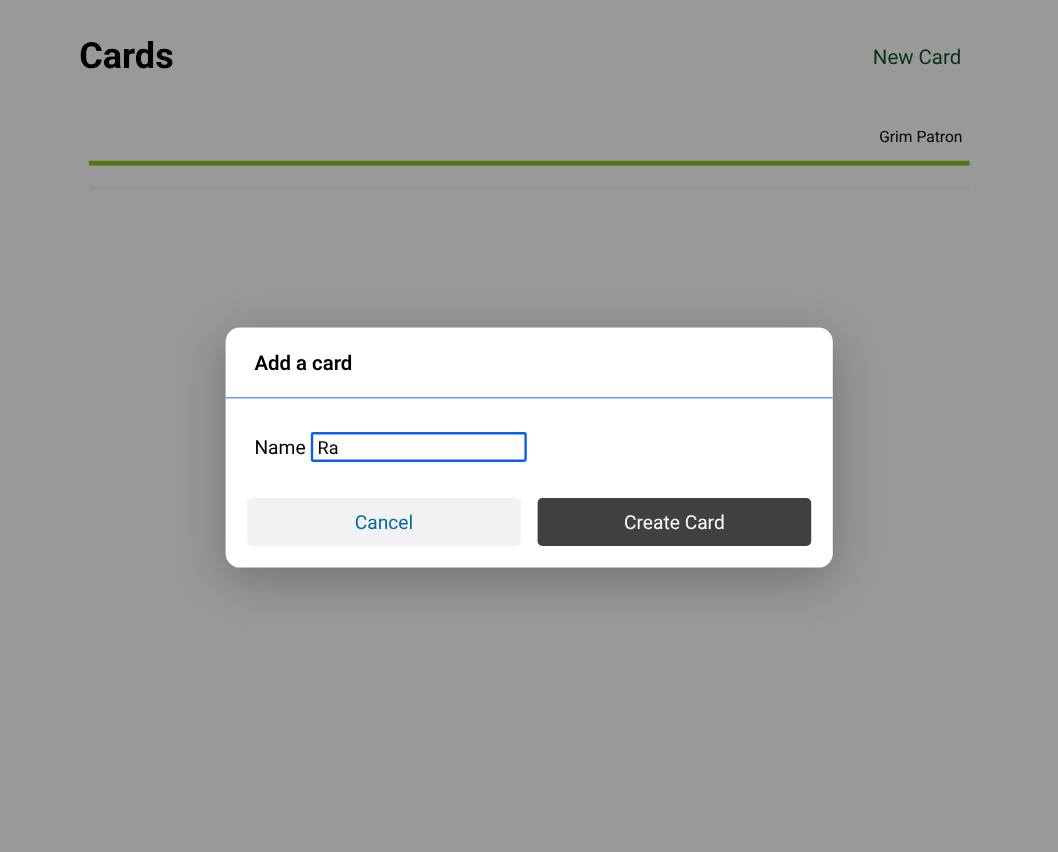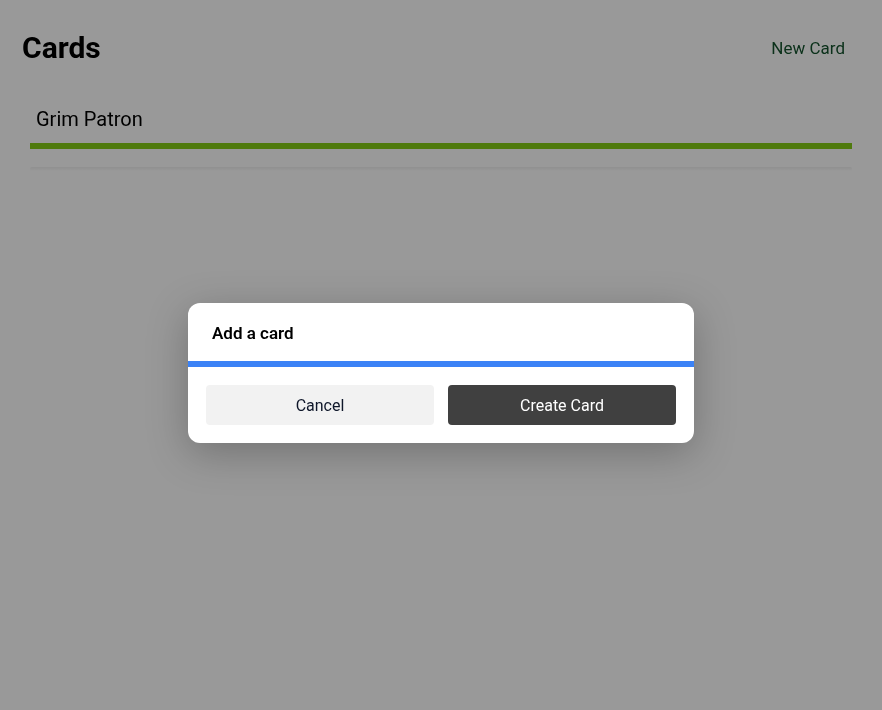"Cards" .page { padding: 30px 22px -> 30px 66px; text-align: none -> right }
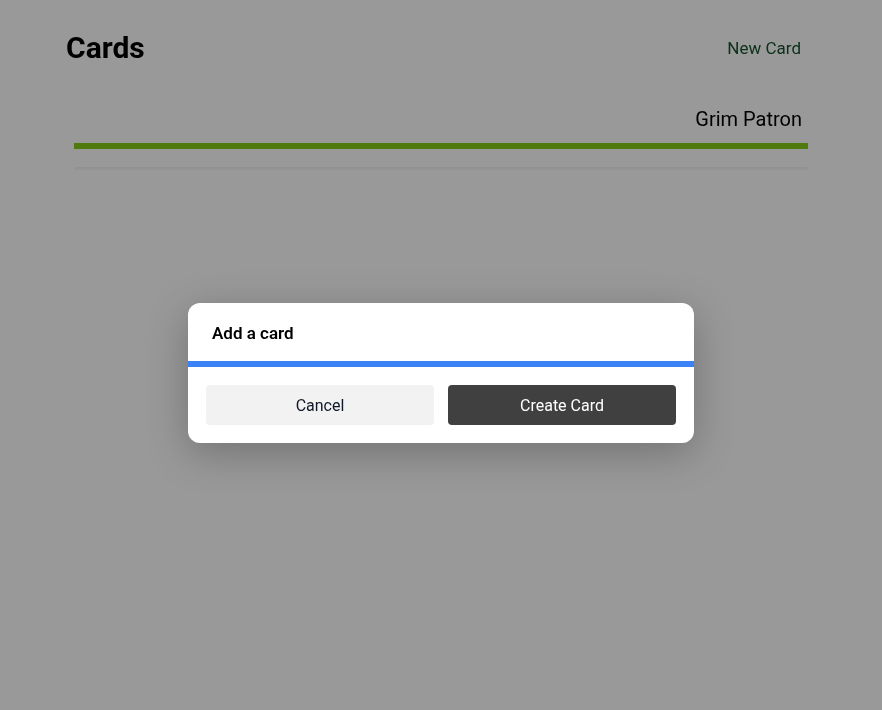"Grim Patron" .card-item { border-bottom: 6px solid #84cc16 -> 4px solid #84cc16; font-size: 20px -> 13px }
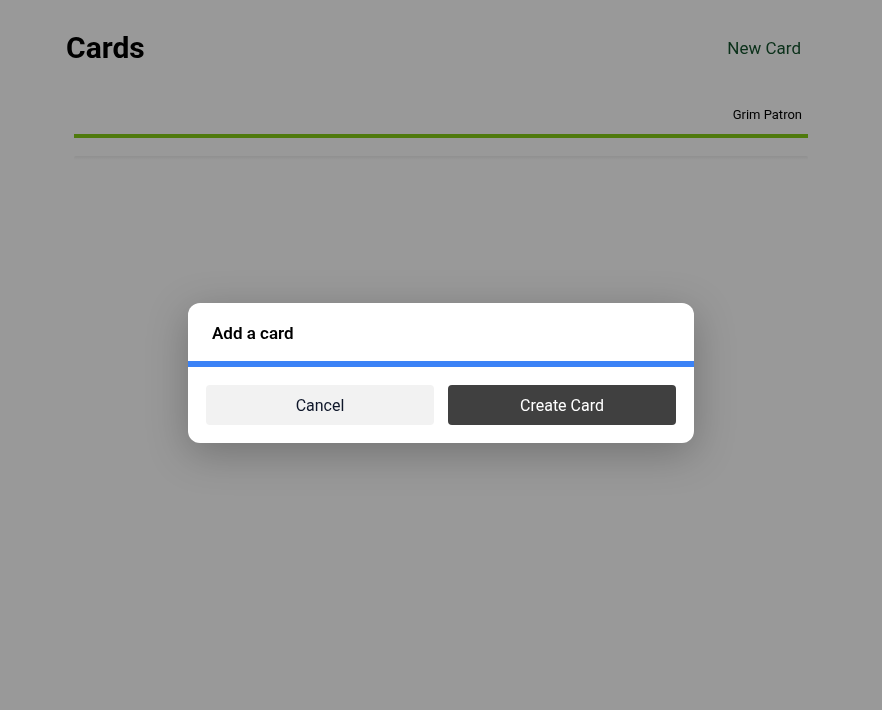"Add a card" .modal-header { border-bottom: 6px solid #3b82f6 -> 1px solid #3b82f6 }
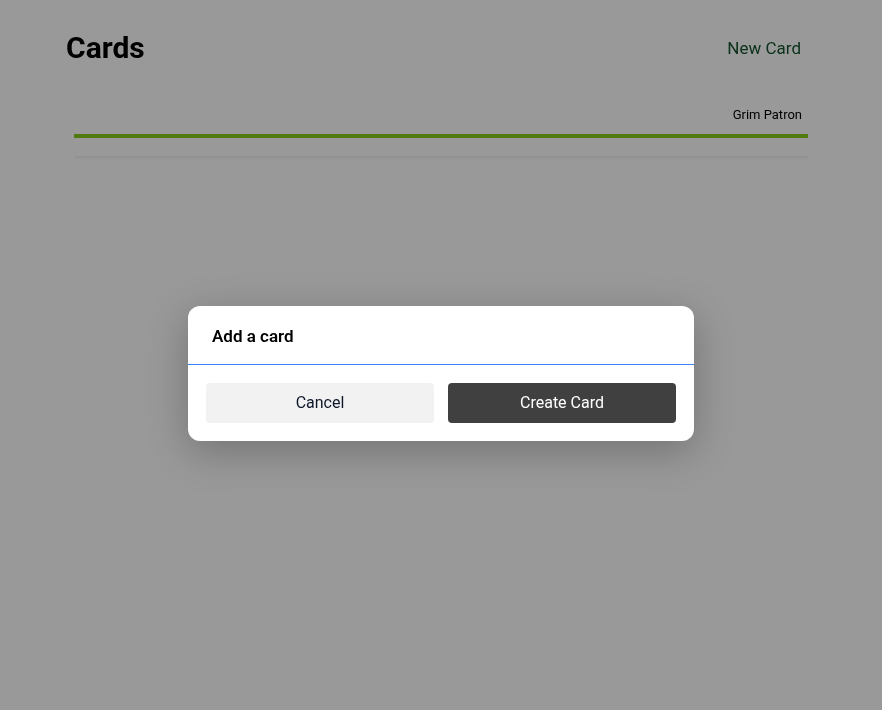"Name" div.modal-body { html: none -> <div> <div> <label>Name</label> <input> </div> </div> }
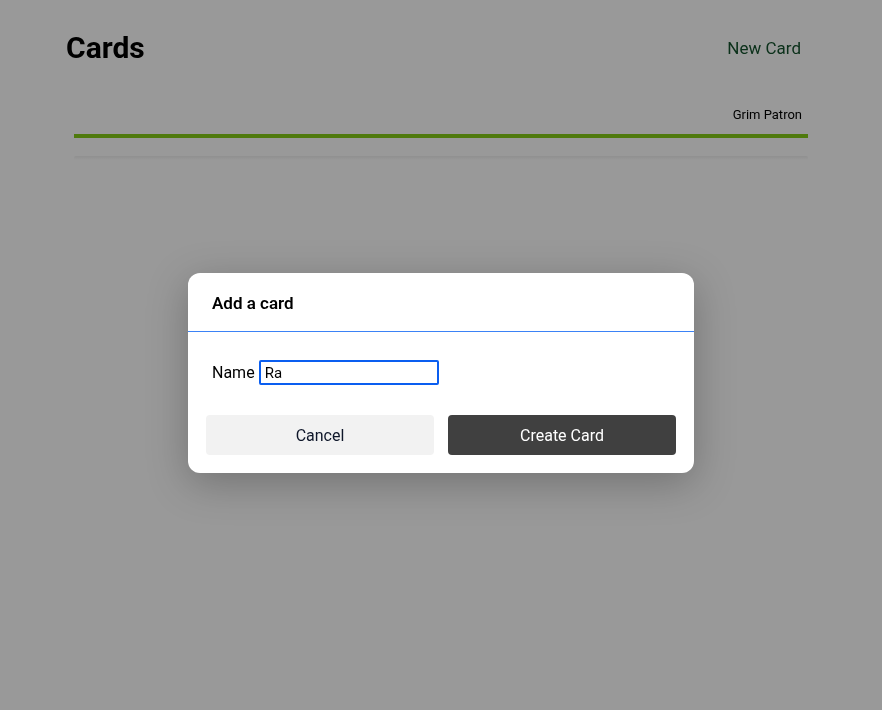"Cancel" .btn-cancel { color: #0f172a -> #0369a1 }
